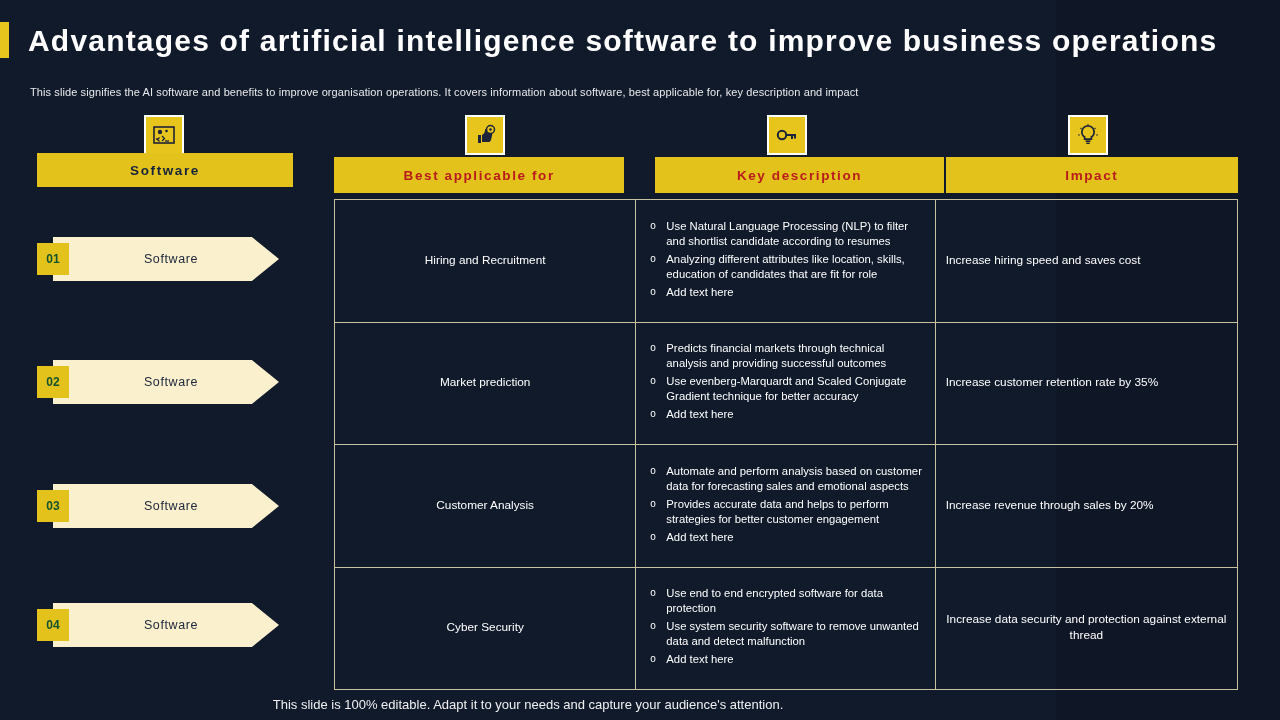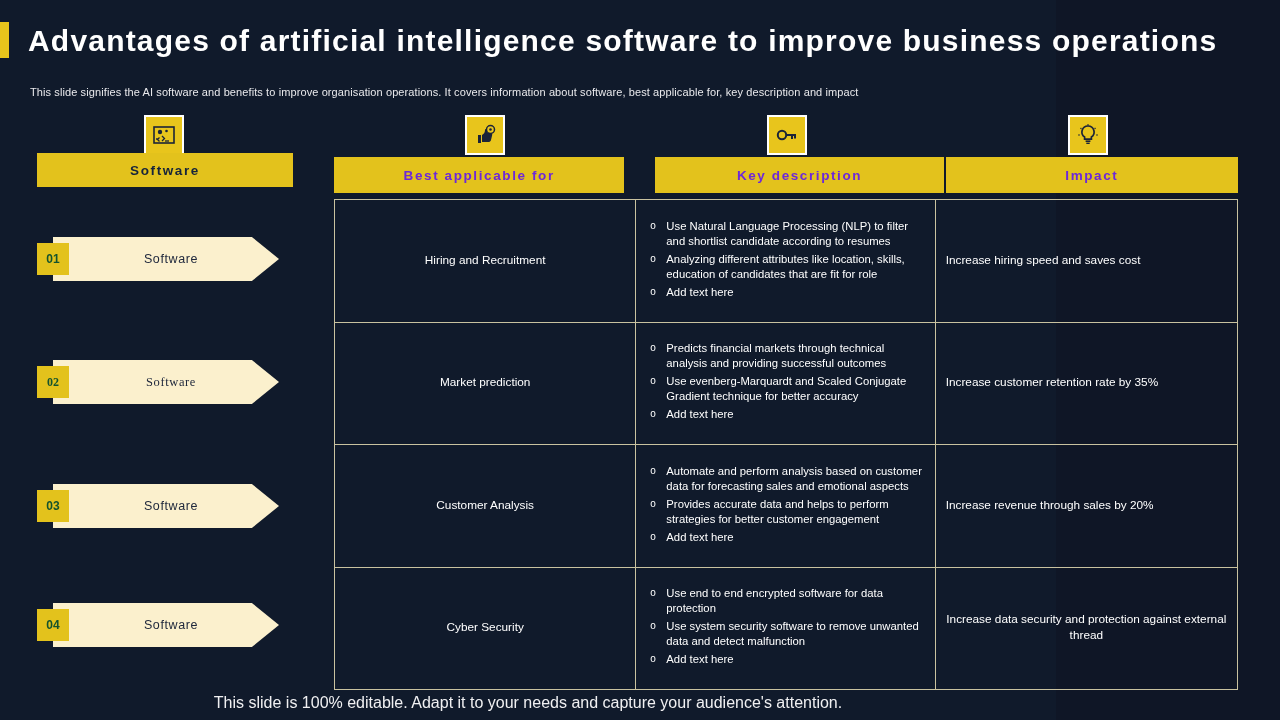"Best applicable for" .hdr-cell { color: #6d28d9 -> #b91c1c }
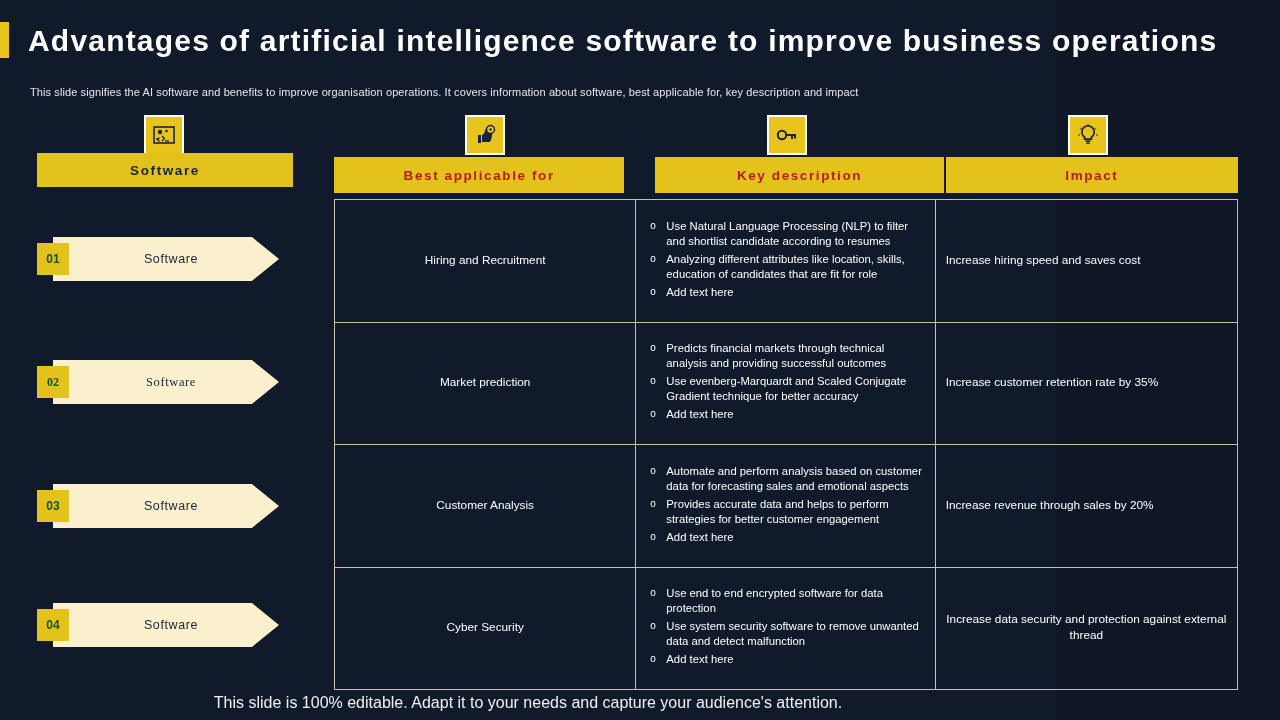"02" div.row-left { font-family: Liberation Serif, serif -> none }
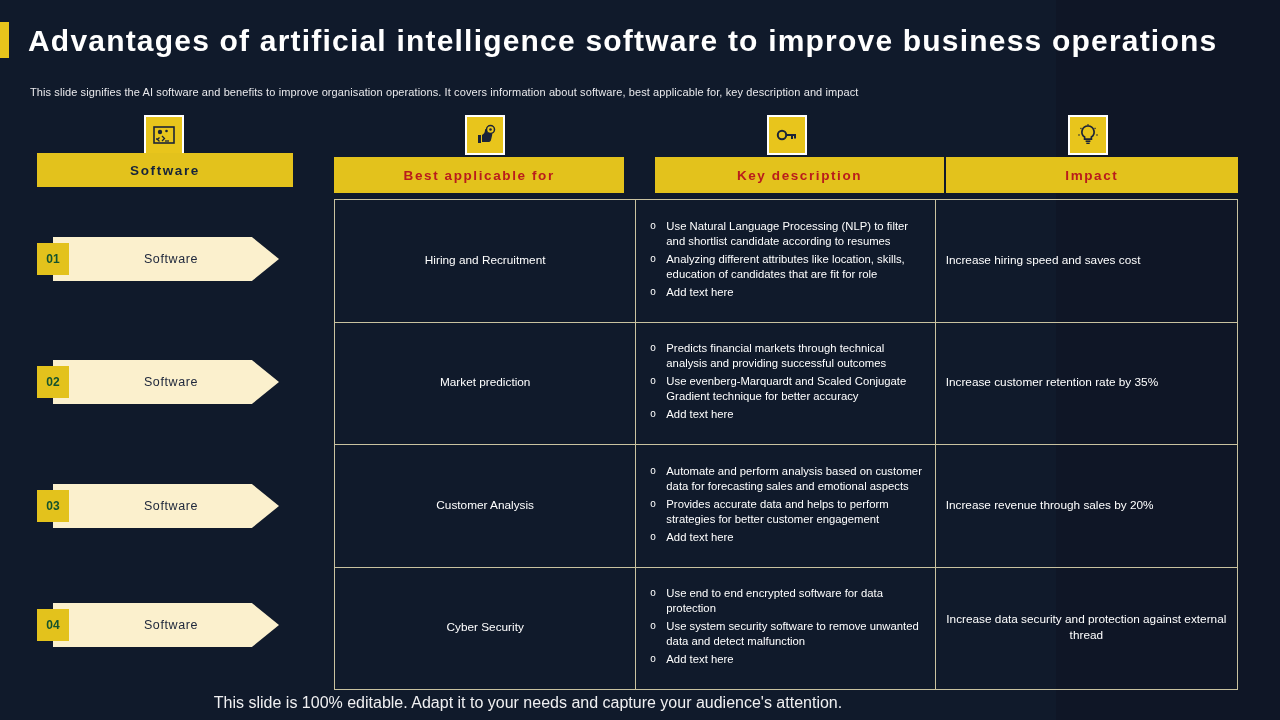"This slide is 100% editable." .footer { font-size: 16px -> 13px }
